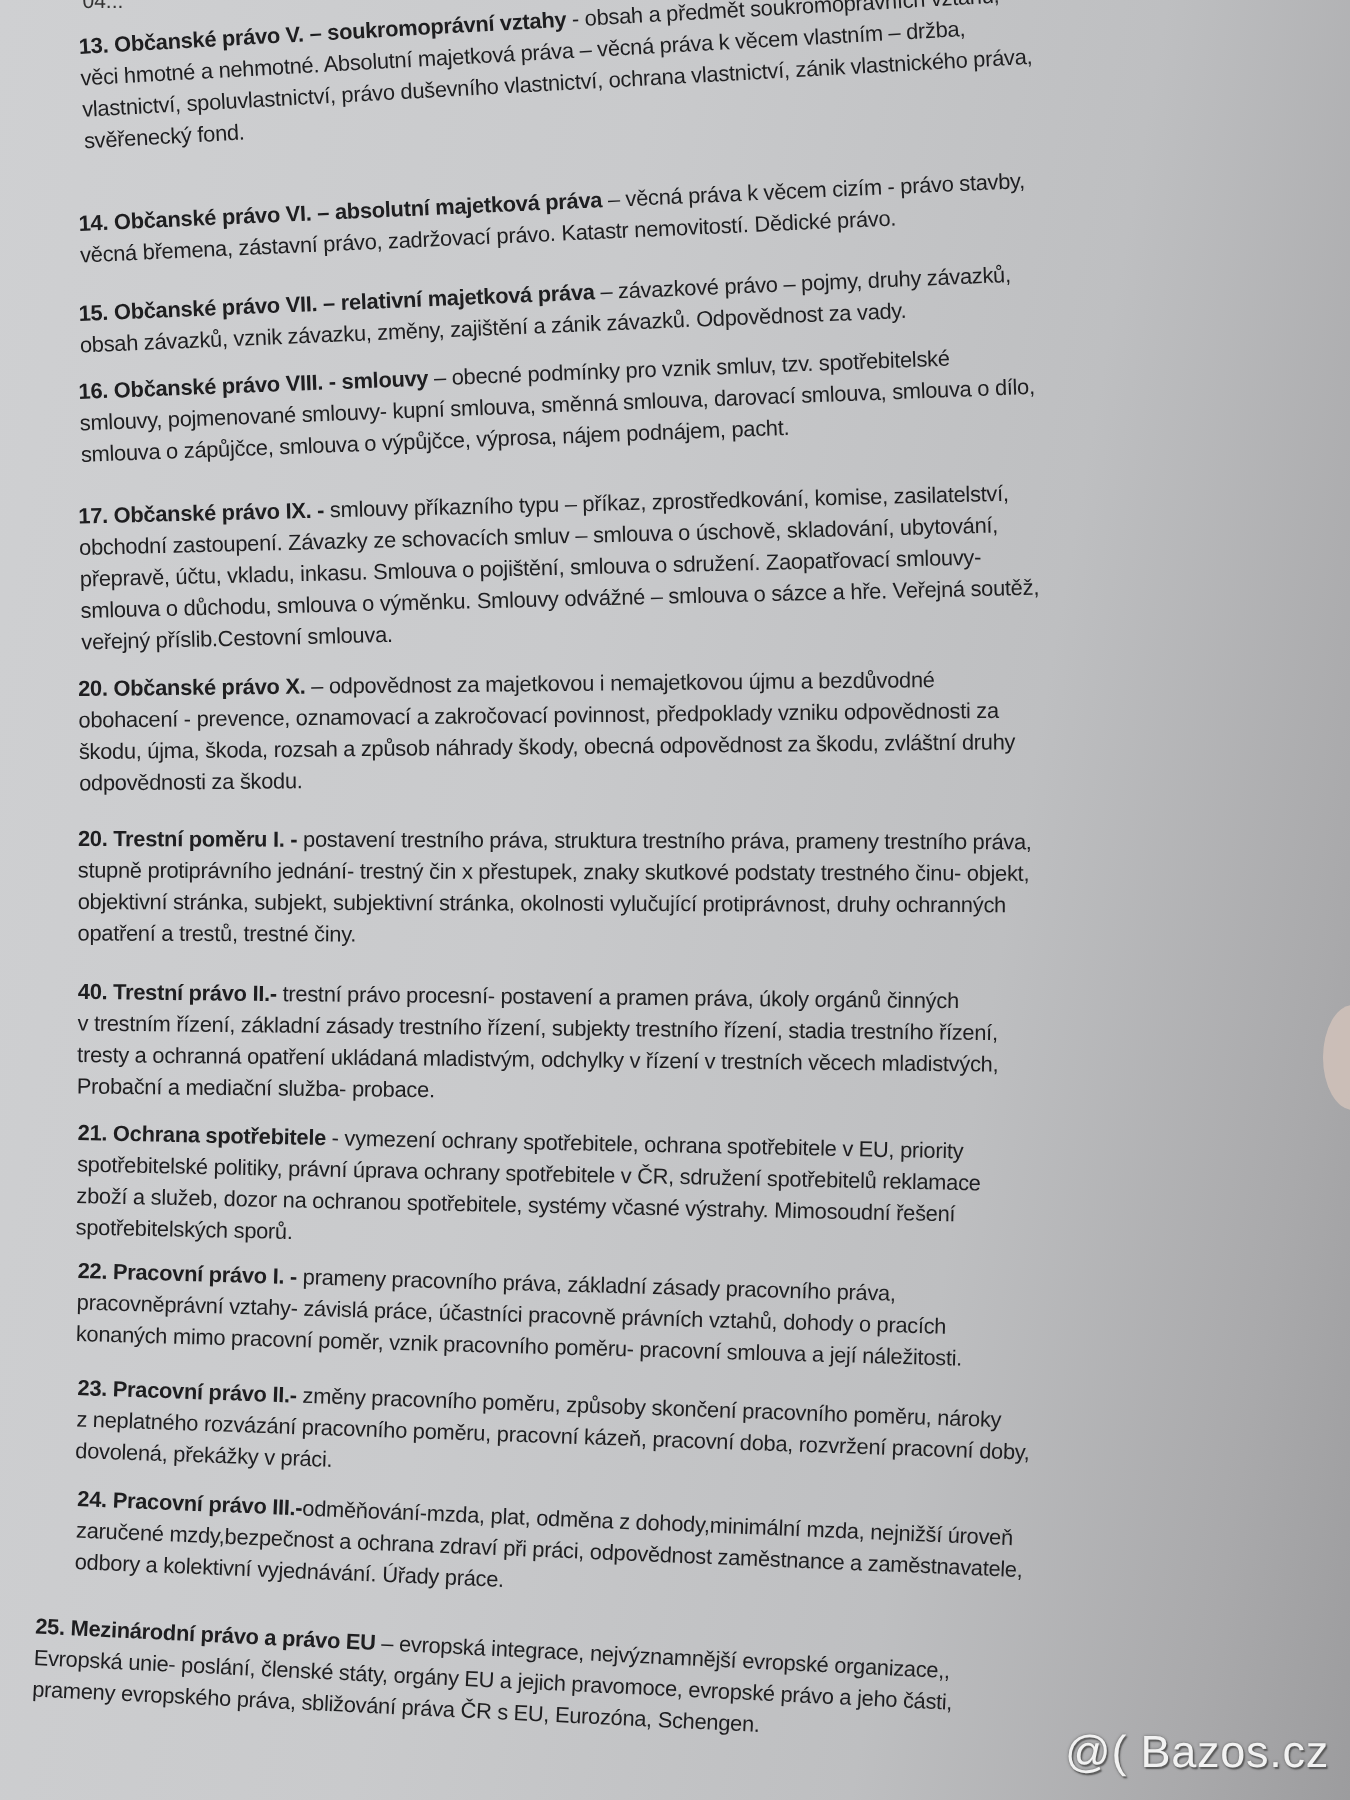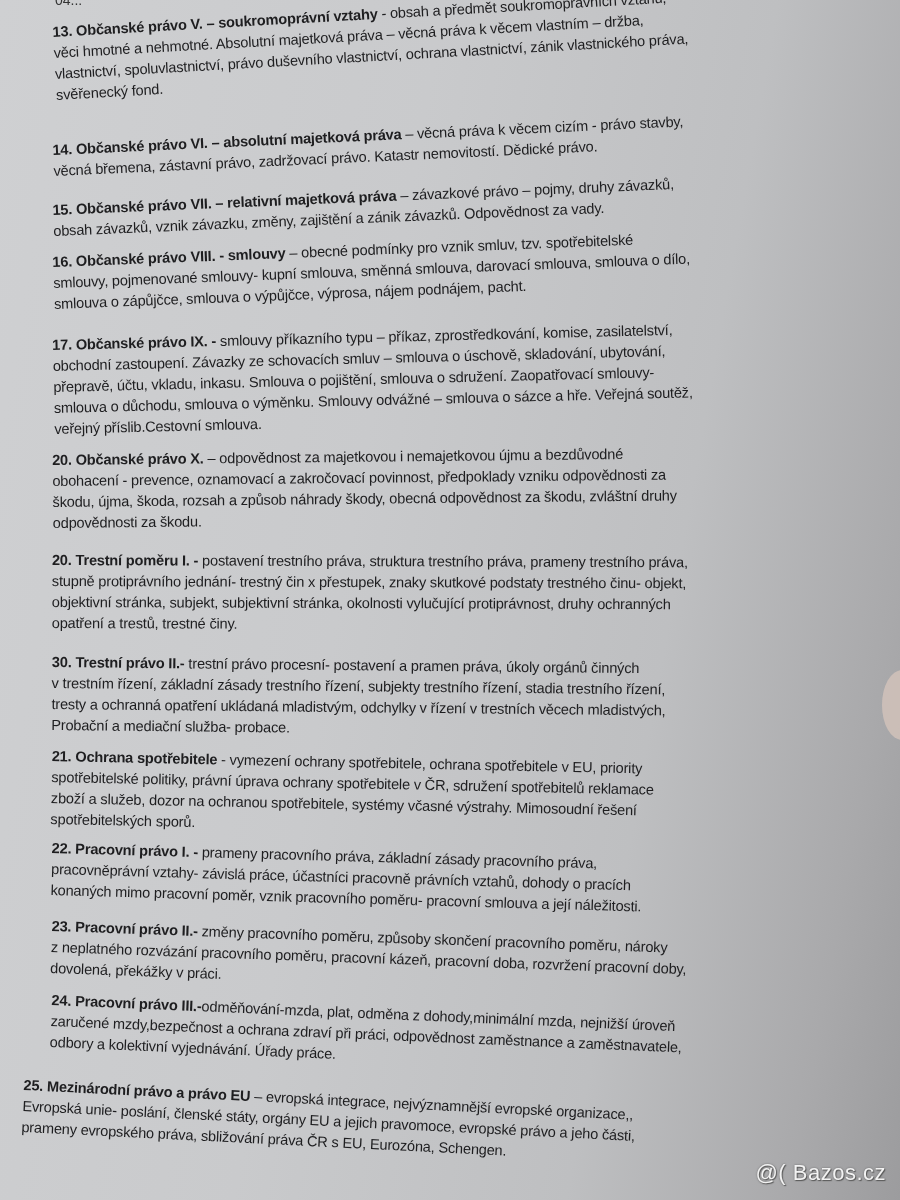"30." span.title { text: 30 -> 40 }
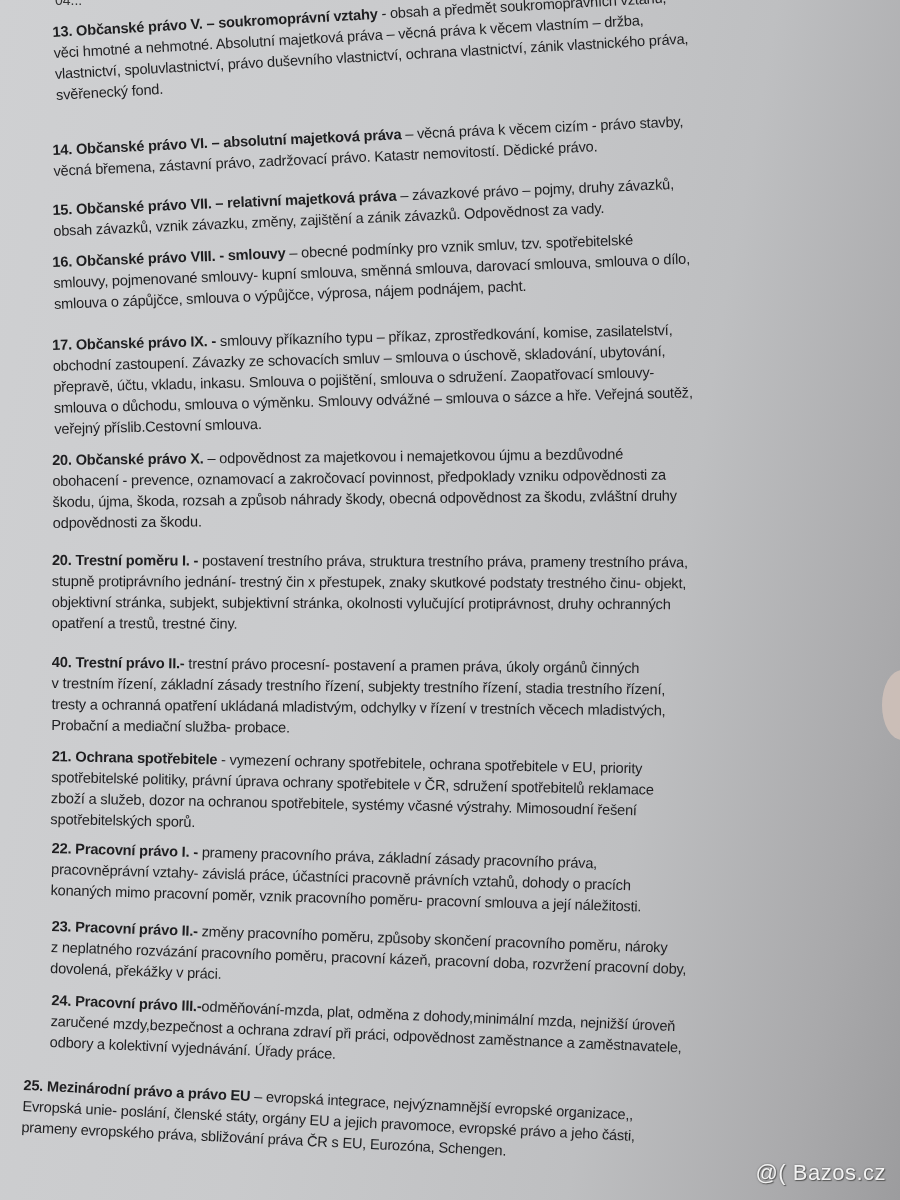"@( Bazos.cz" .watermark { font-size: 22px -> 30px }
